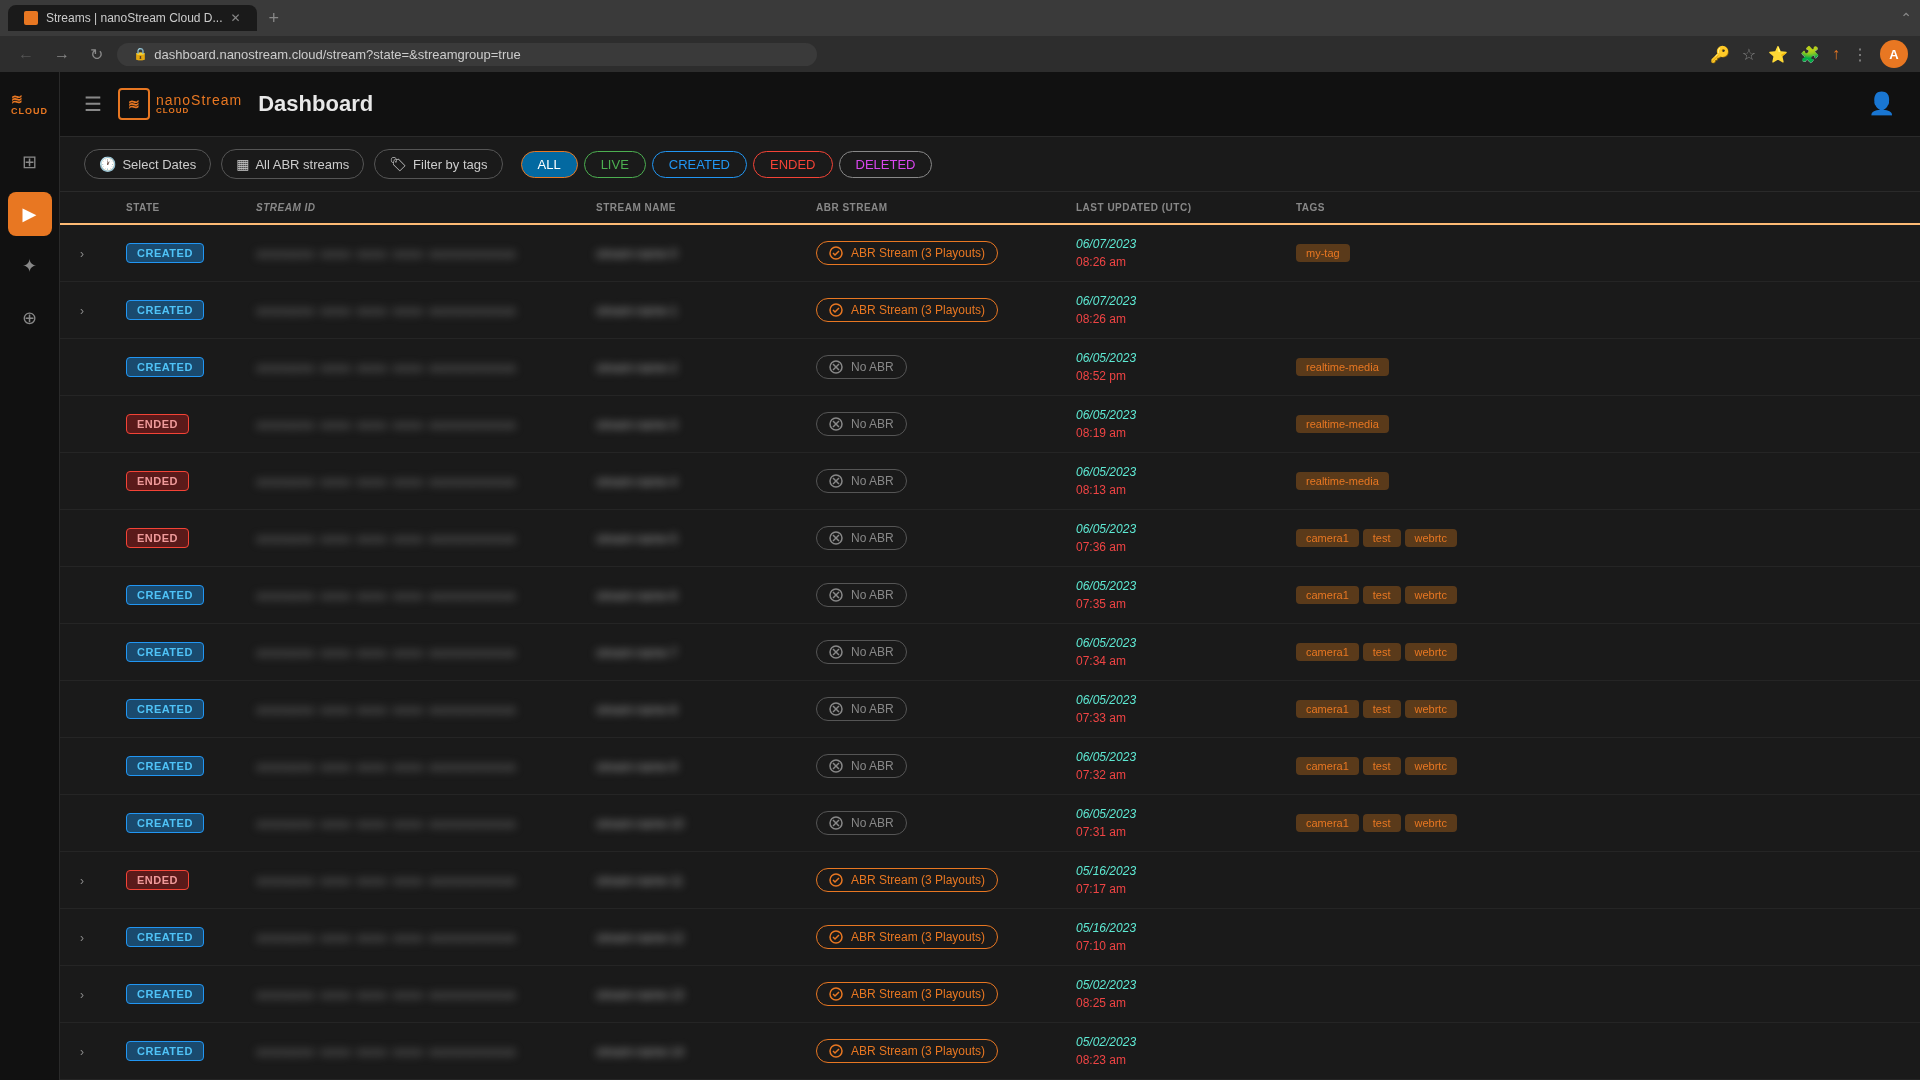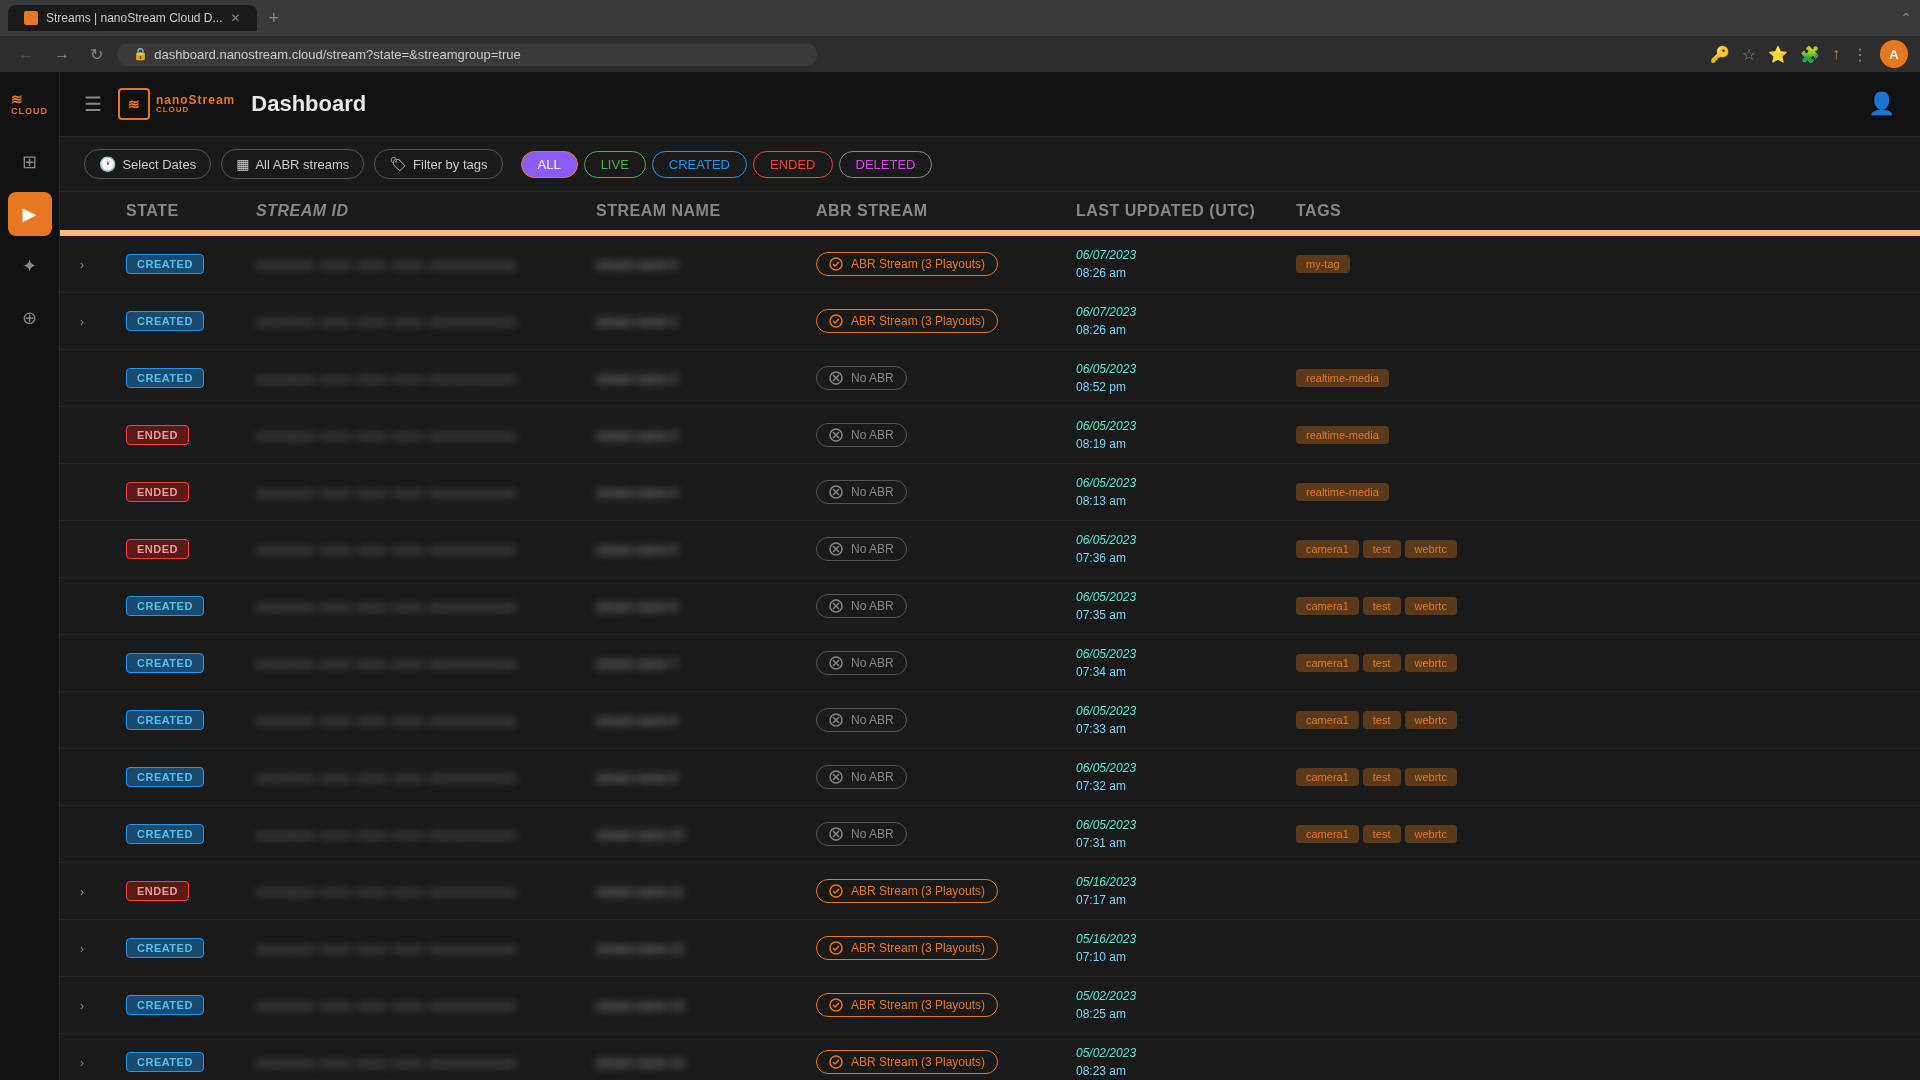"nanoStream" div { font-size: 12px -> 14px; font-weight: bold -> normal }
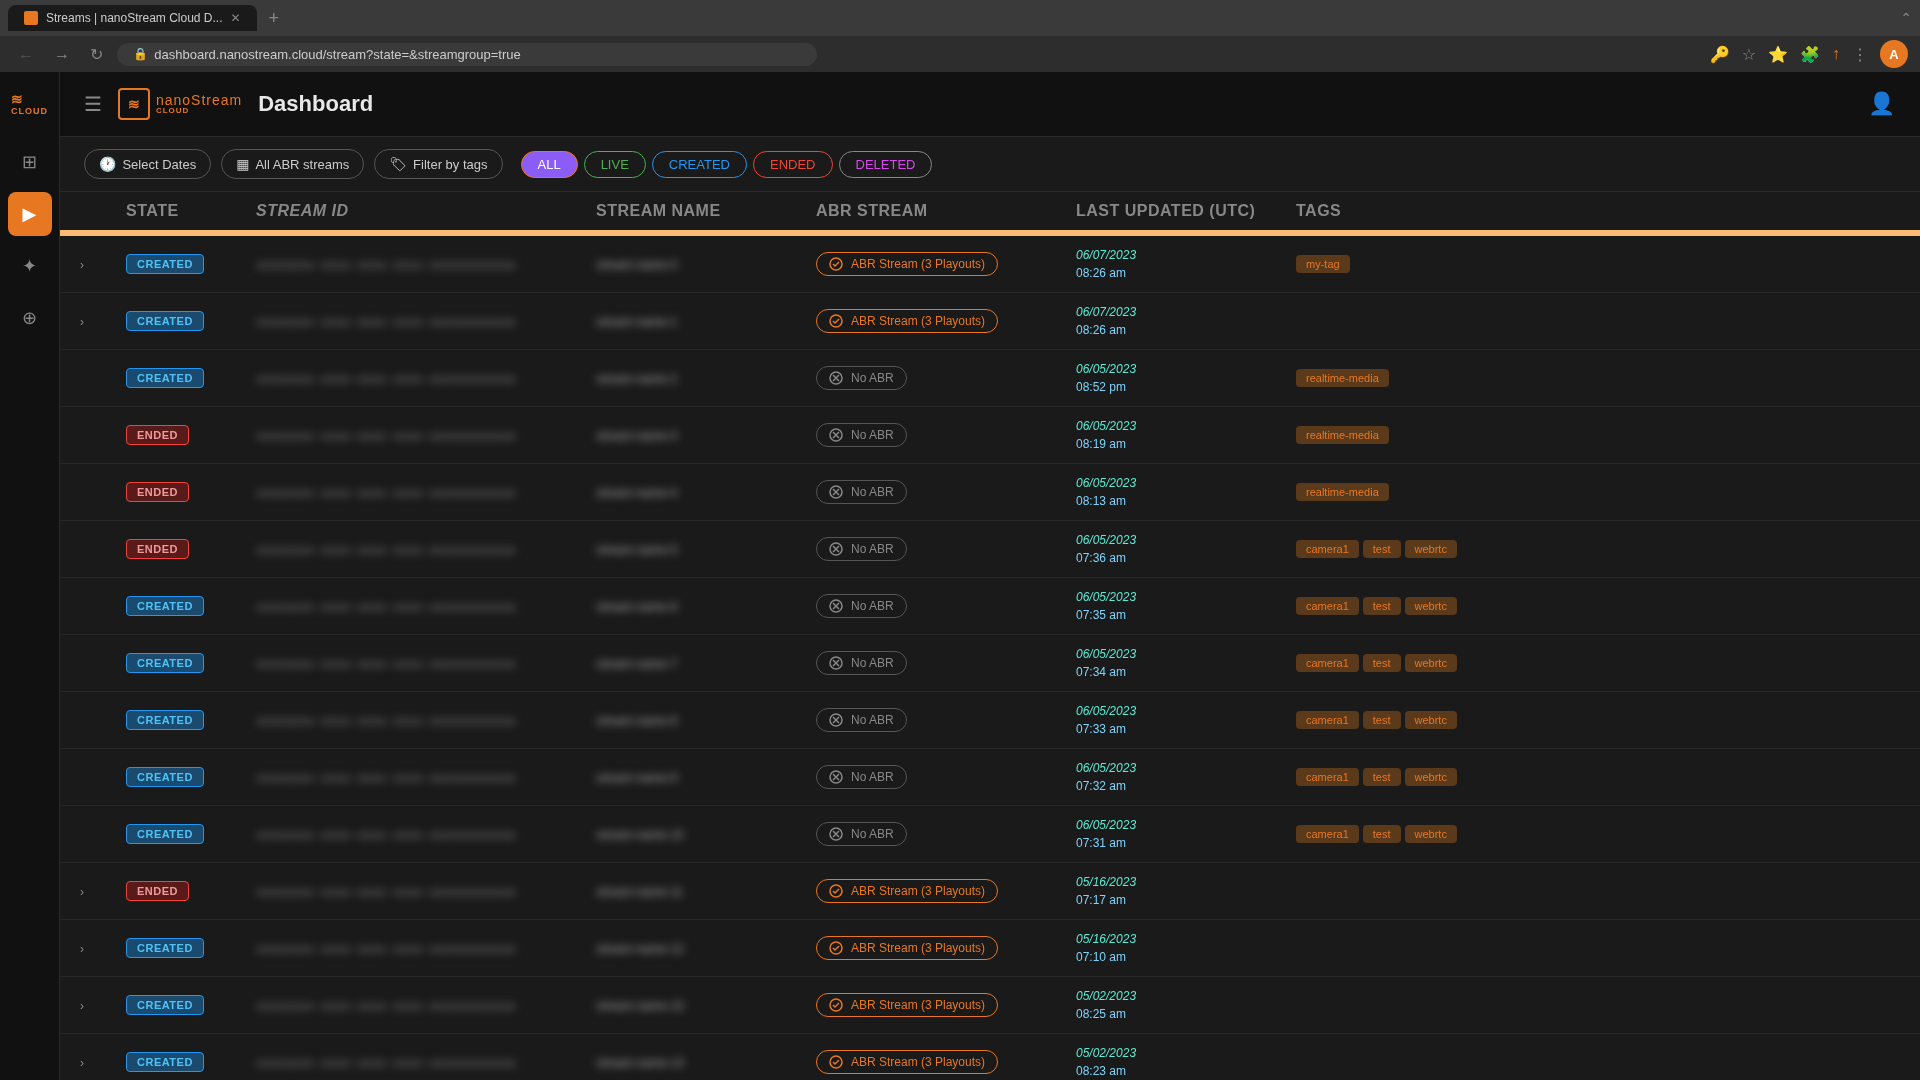"ALL" .filter-tab.active-all { background: #8b5cf6 -> #0369a1 }
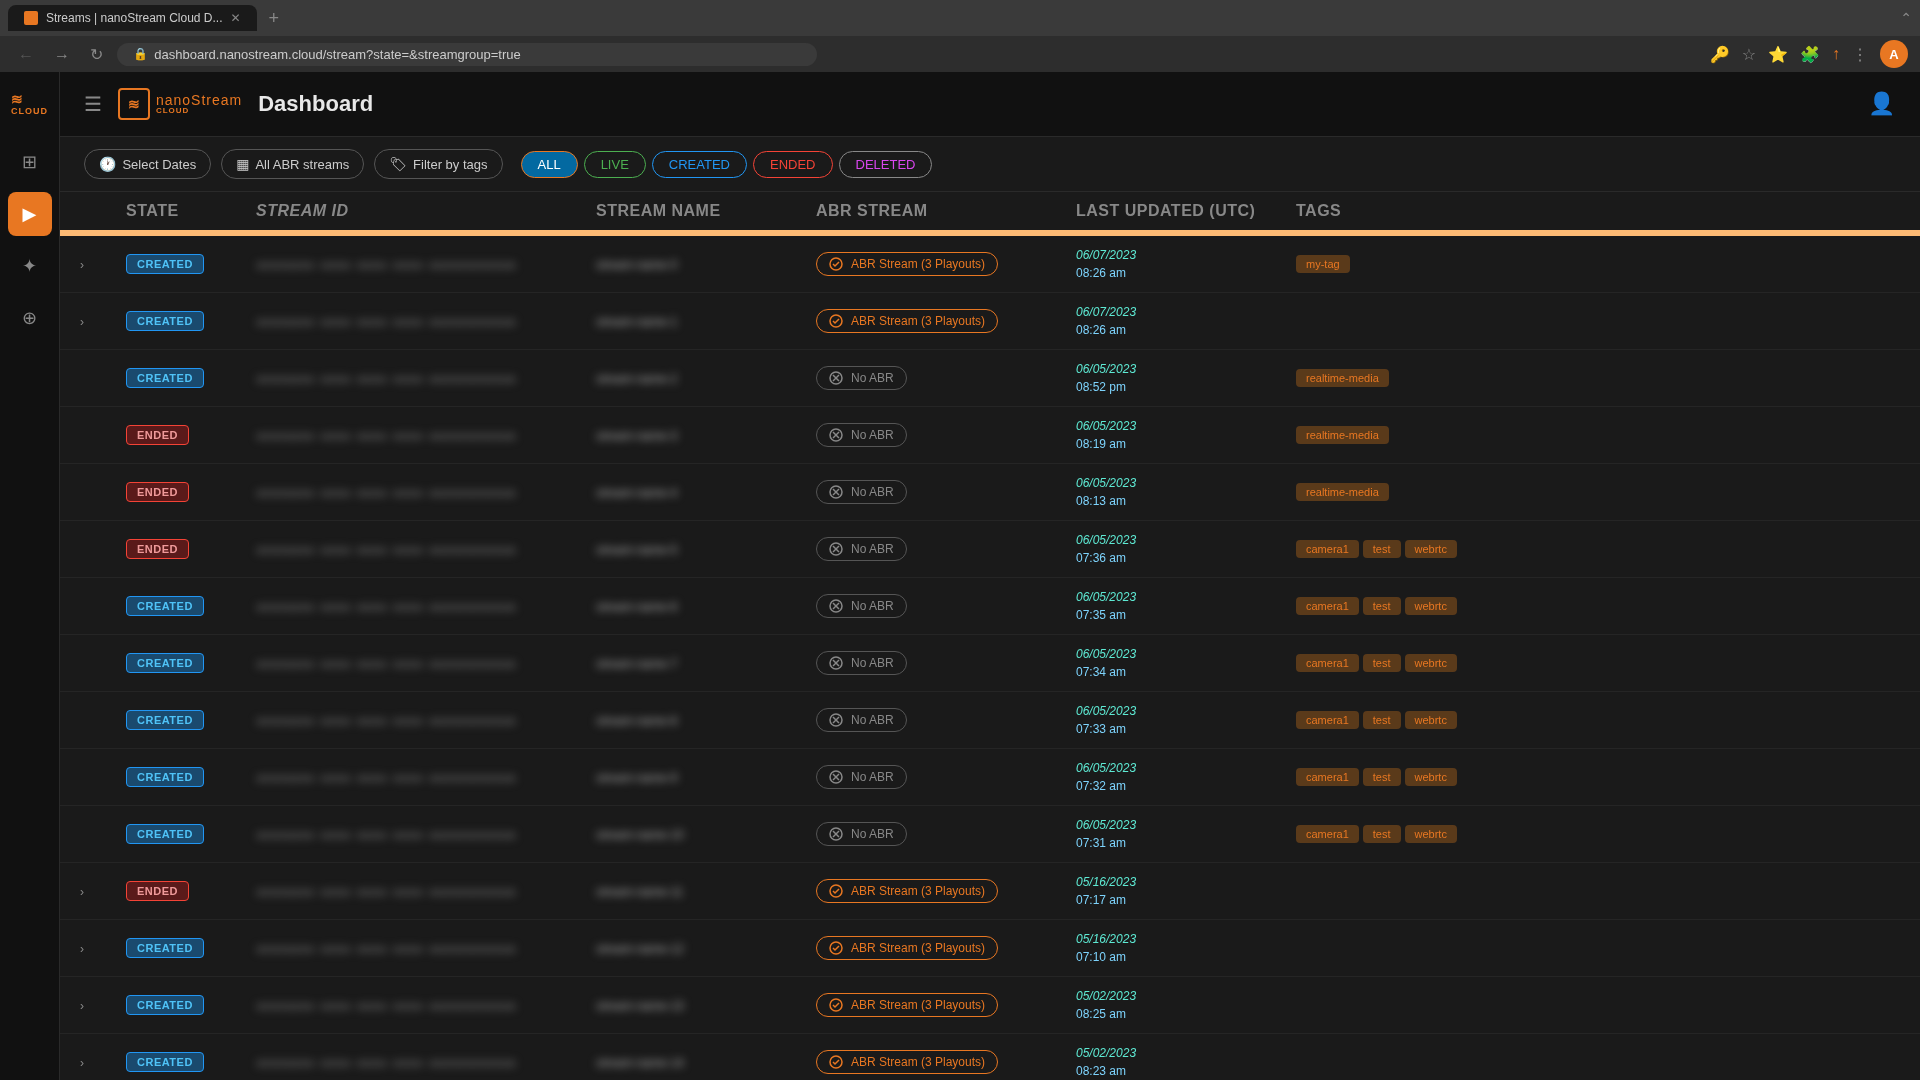"STATE" thead th { border-bottom: 6px solid #fdba74 -> 2px solid #fdba74; font-size: 16px -> 10px }
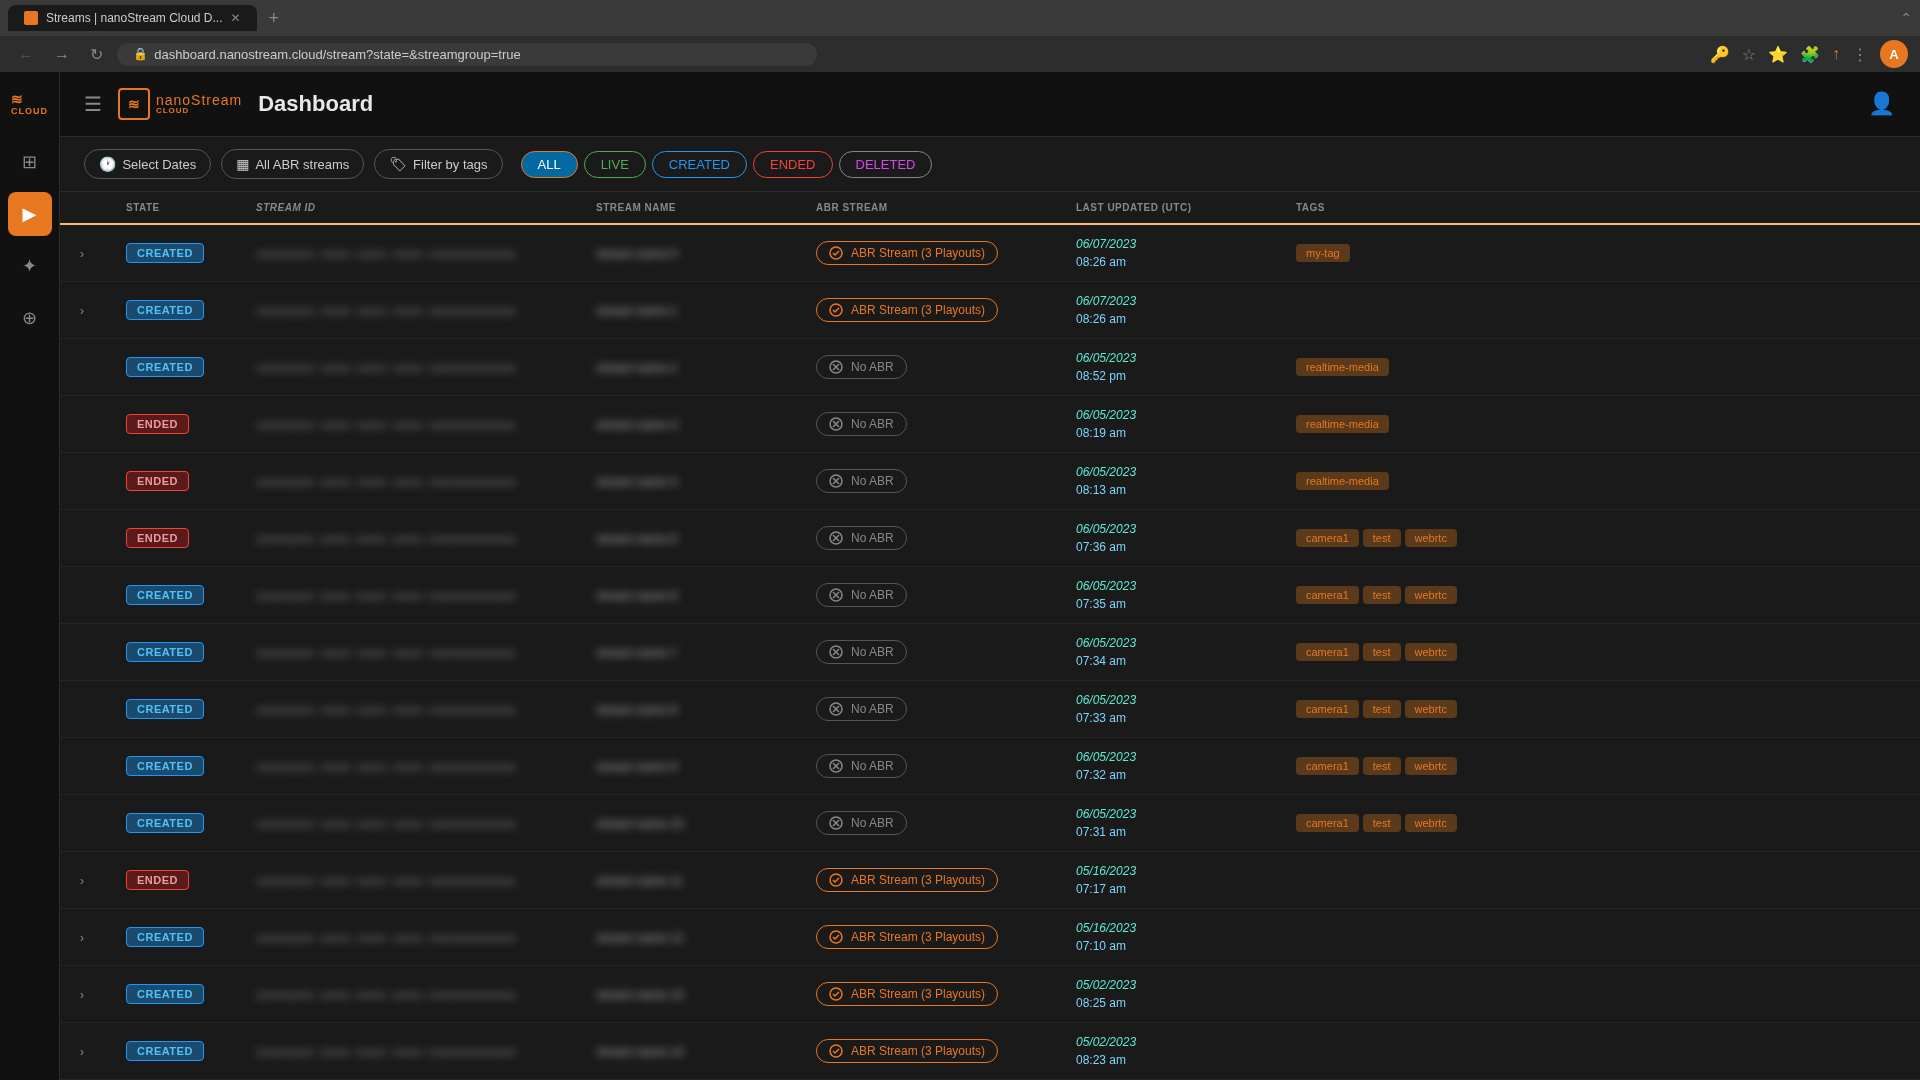"08:26 am" .time-hour { color: #7dd3fc -> #ef4444 }
